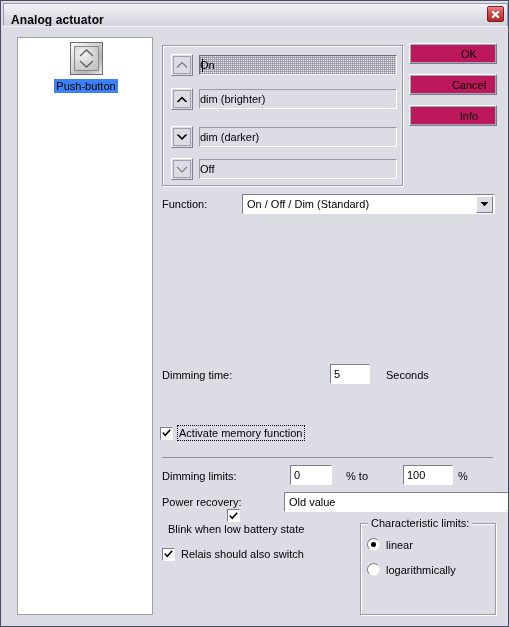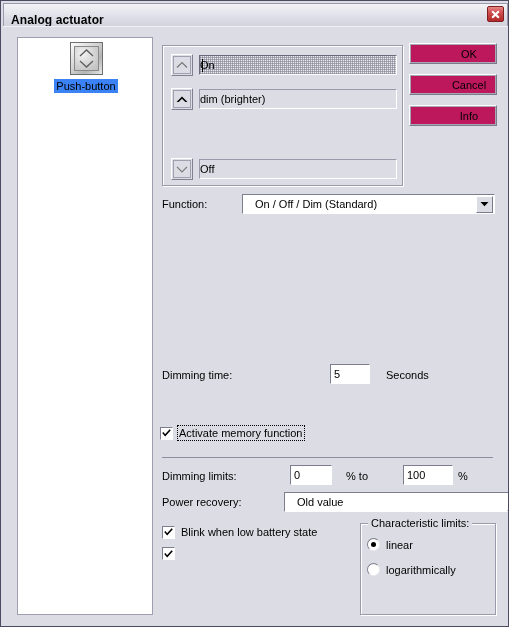"dim (darker)" div.action-row { html: none -> <div> <div> <svg> <path></path> </svg> </div> <div> <span>dim (darker)</span> </div> </div> }
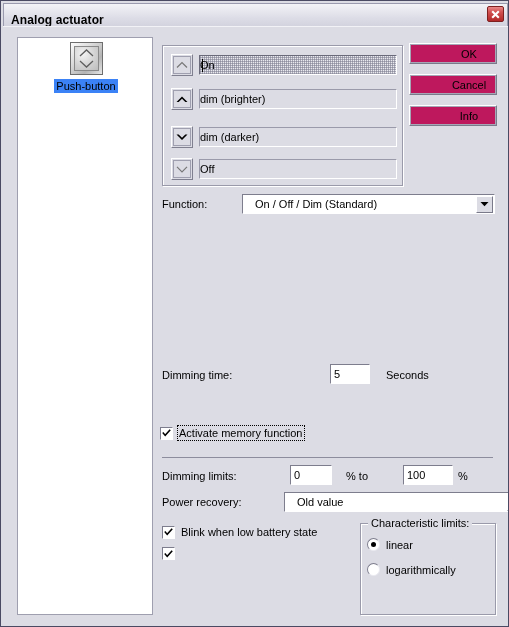"On / Off / Dim" .combo-text { padding-left: 12px -> 4px }
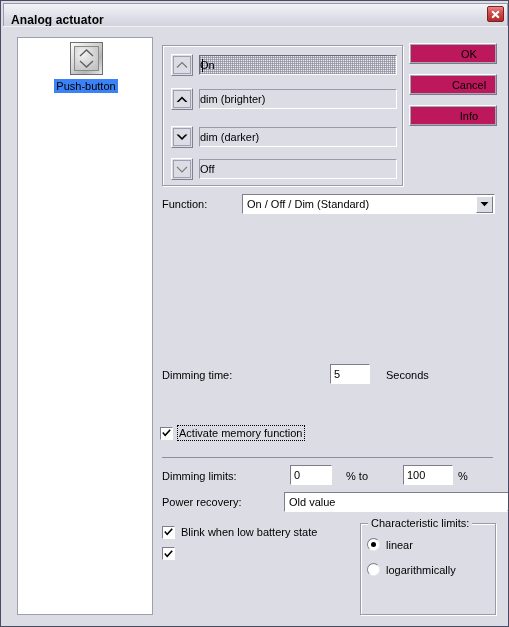"Blink when low battery state" div.cb-row { flex-direction: none -> column; top: 498px -> 482px }
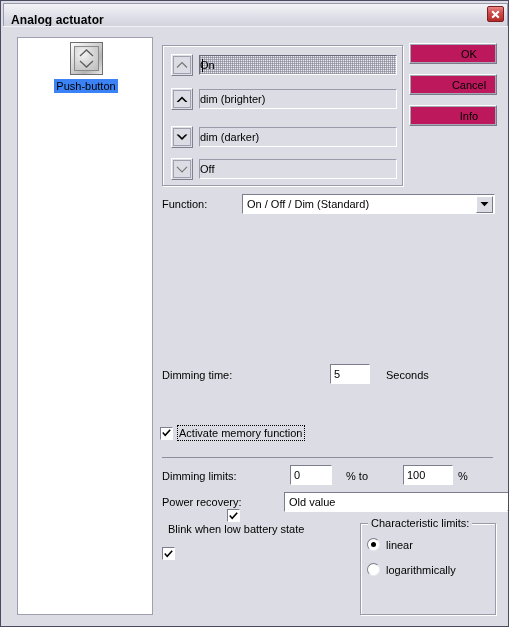"Relais should also switch" span.cb-label { html: none -> <span>Relais should also switch</span> }
